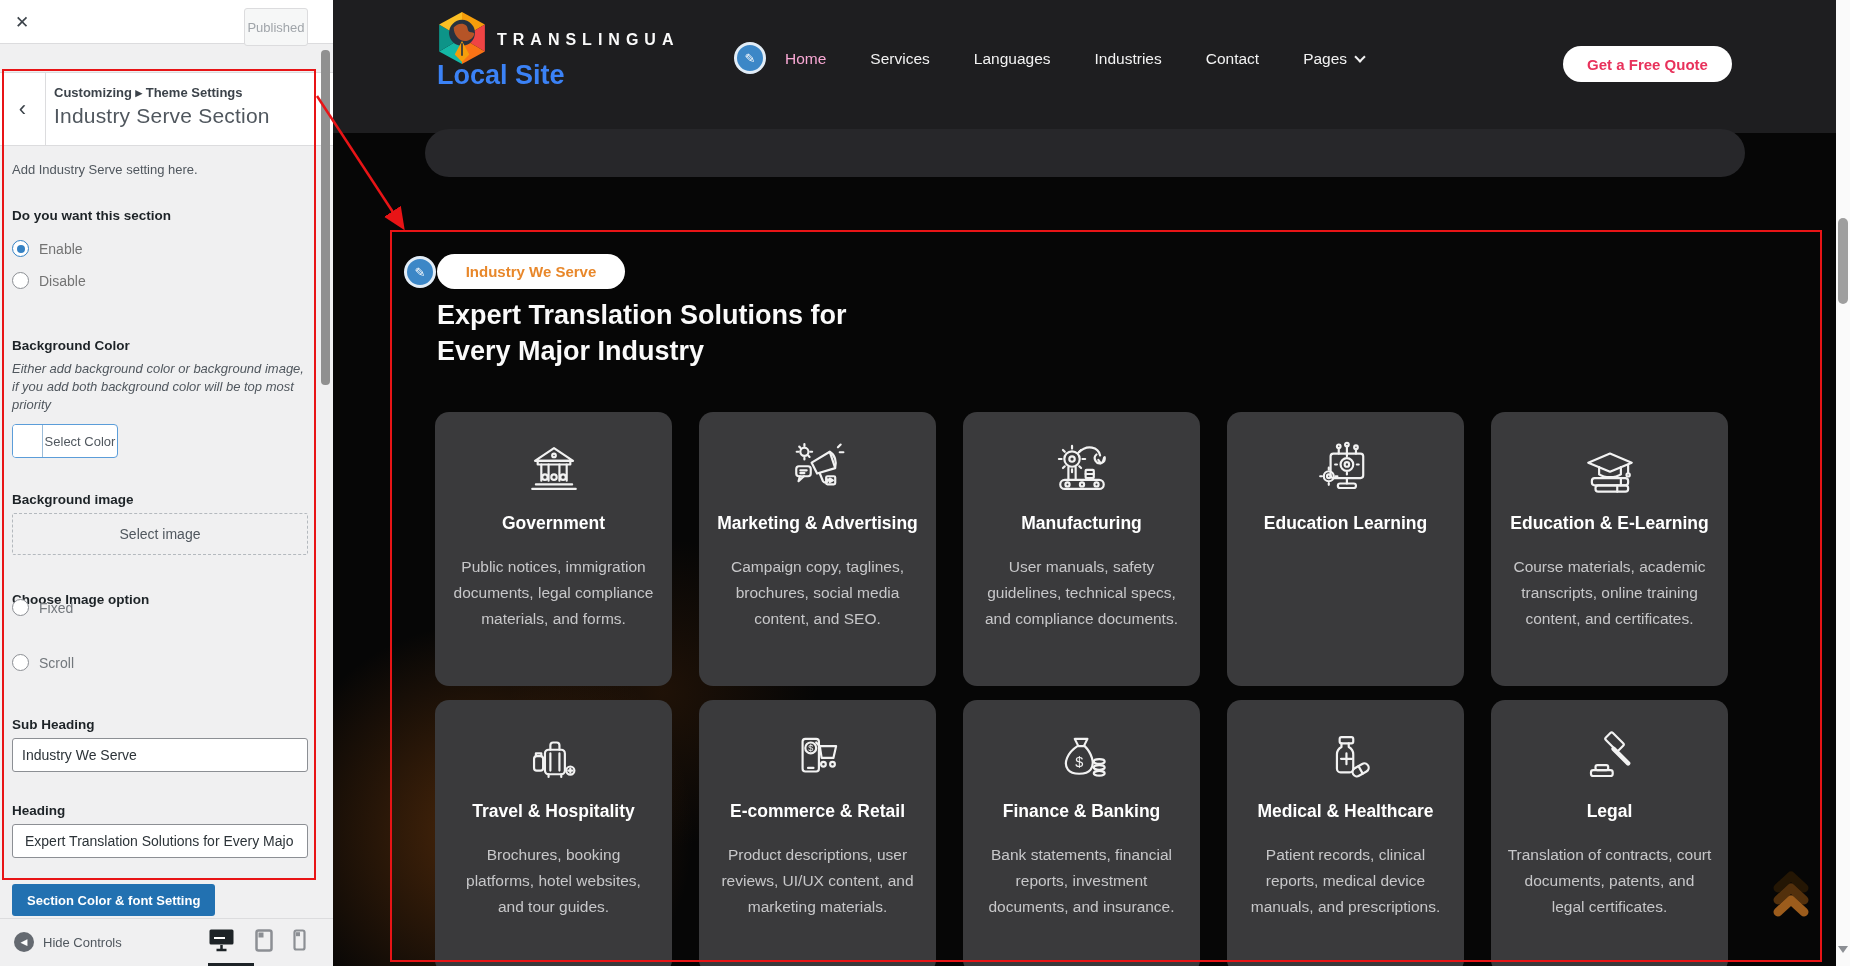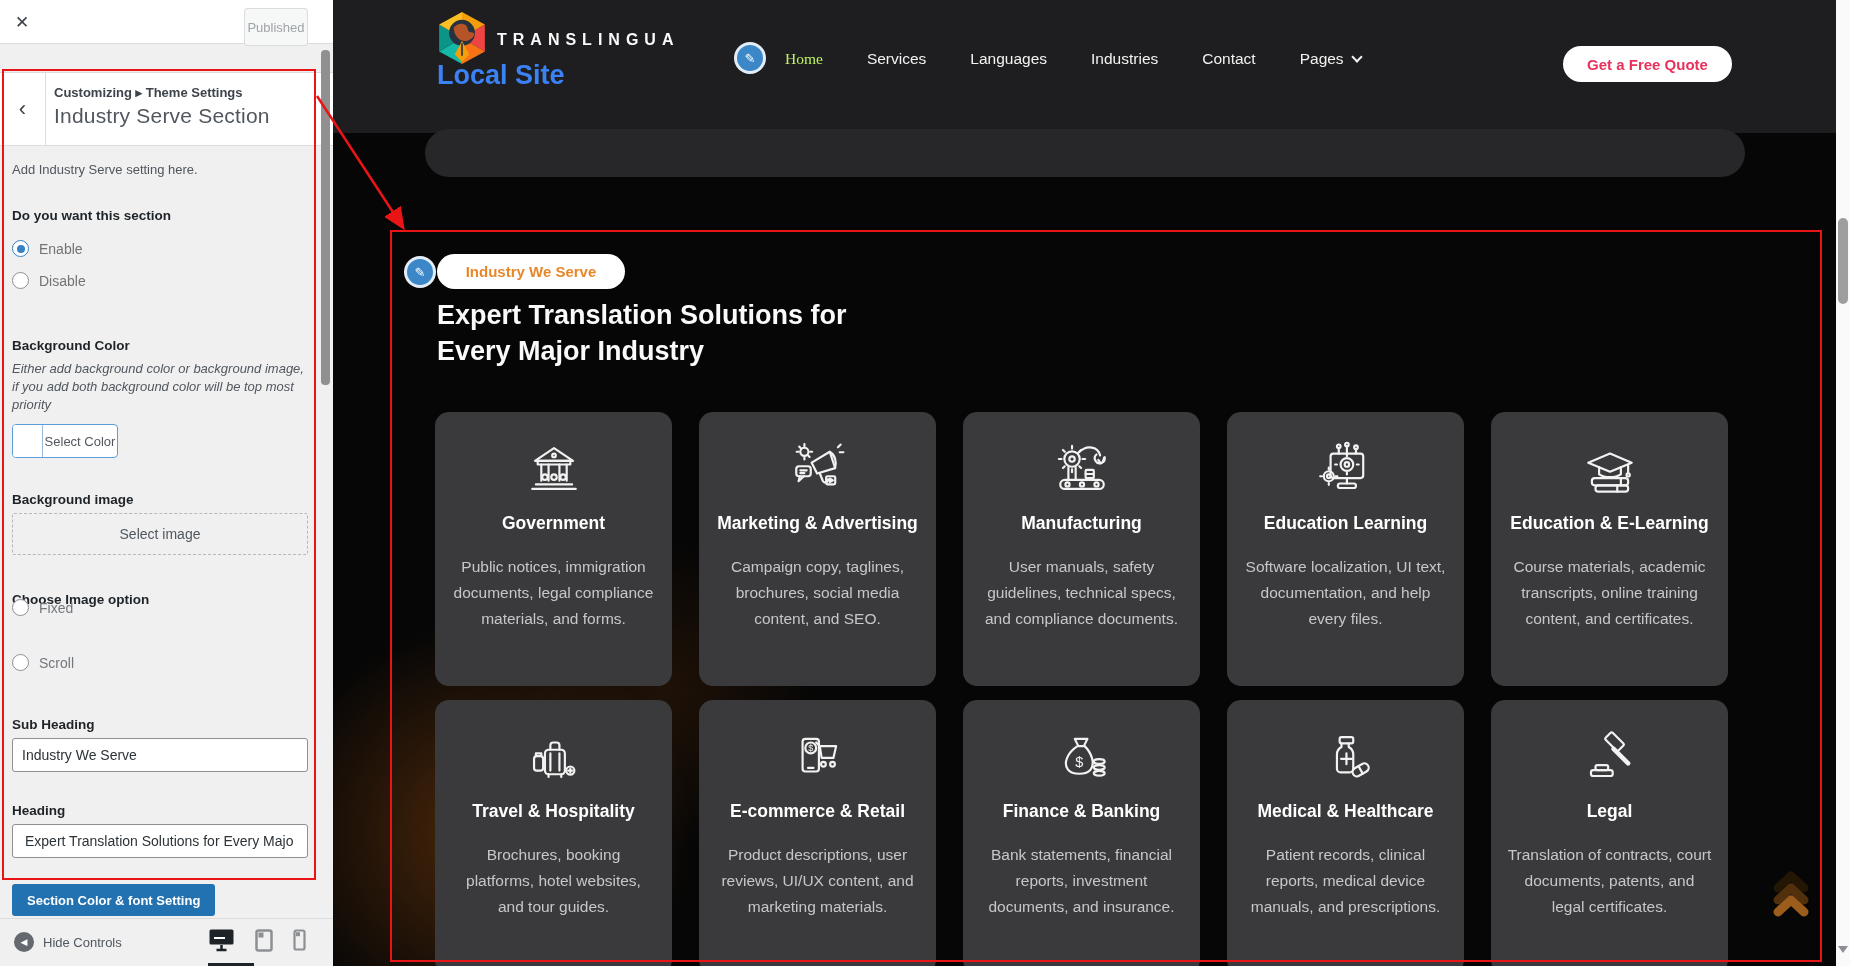"Home" .nav-item.active { color: #bef264 -> #f9a8d4; font-family: Liberation Serif, serif -> none }
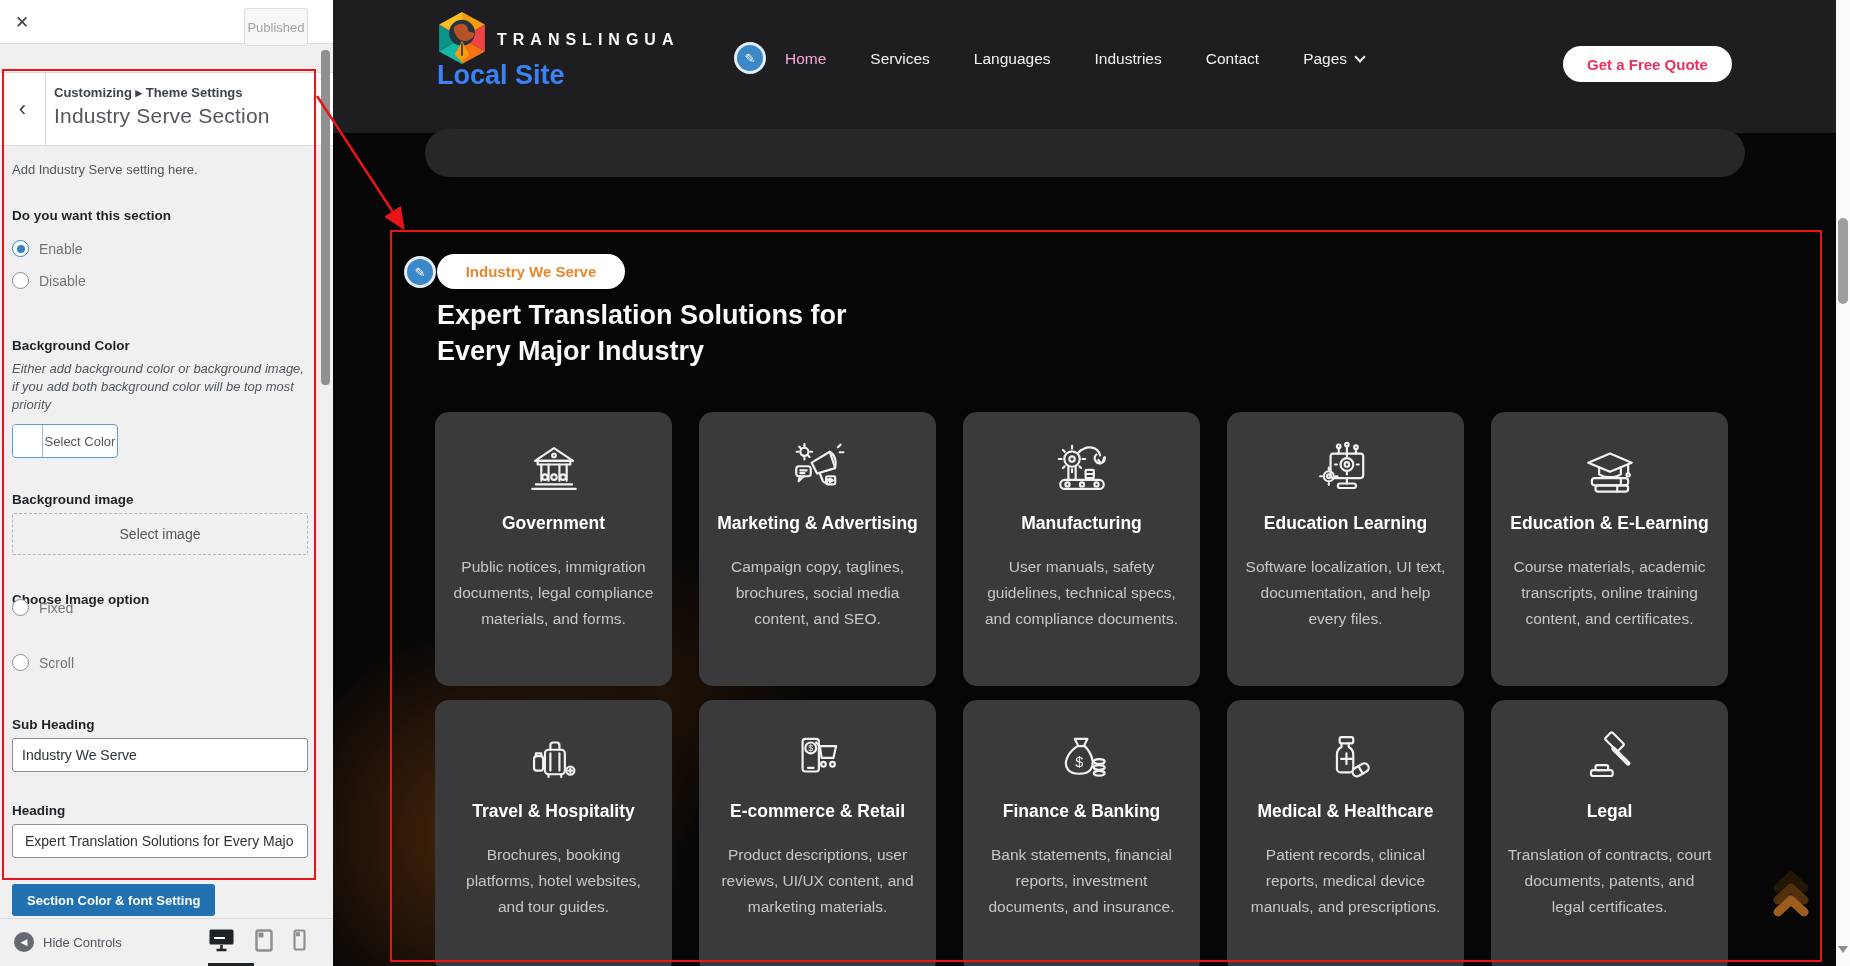"Software localization, UI text," div.card-desc { html: <div>Software localization, UI text, documentation, and help every files.</div> -> none }
